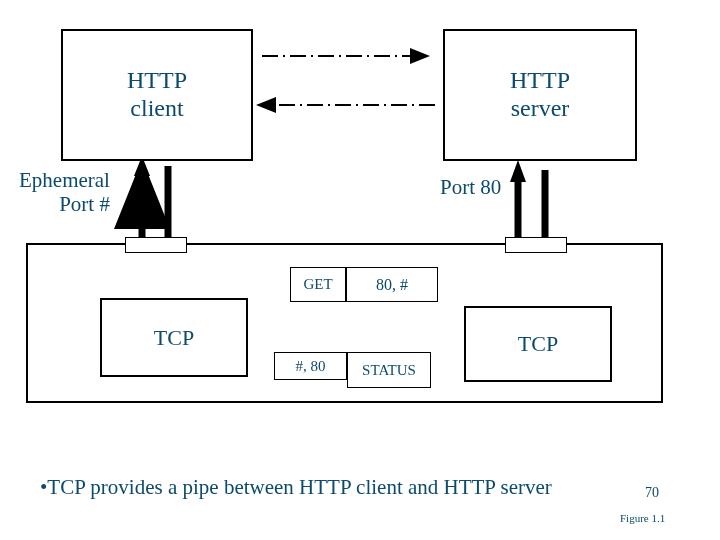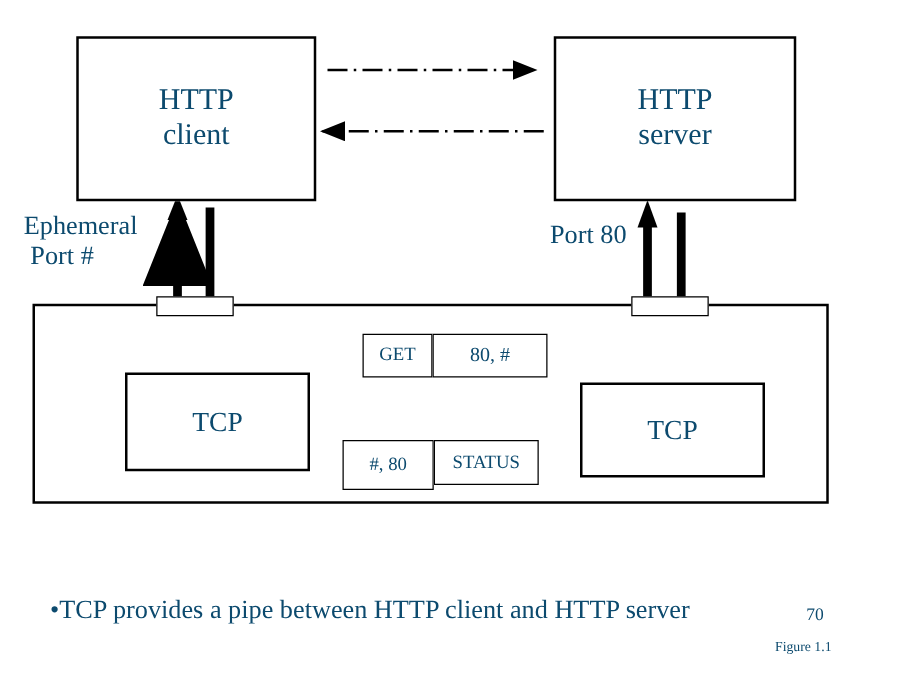"Ephemeral" #ephemeral-label { text-align: none -> right }
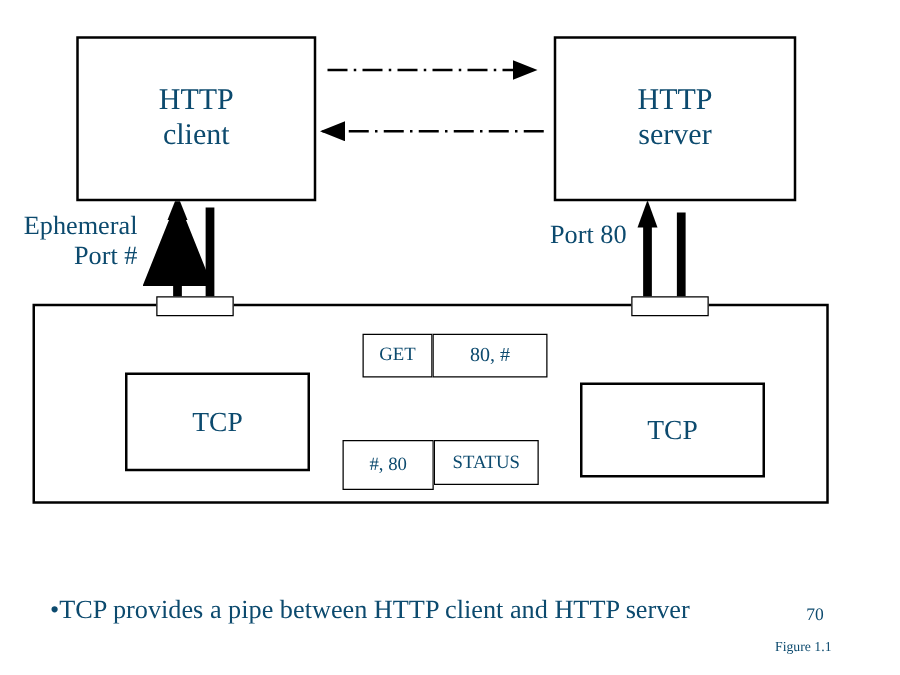"#, 80" #status-args-box { height: 40px -> 28px }
